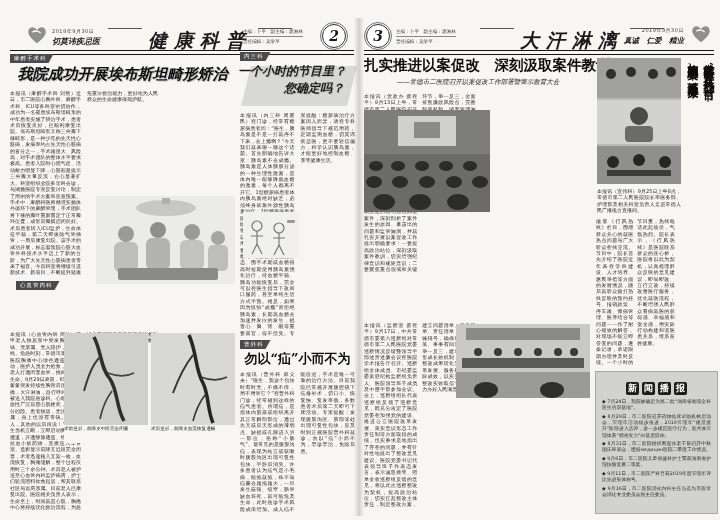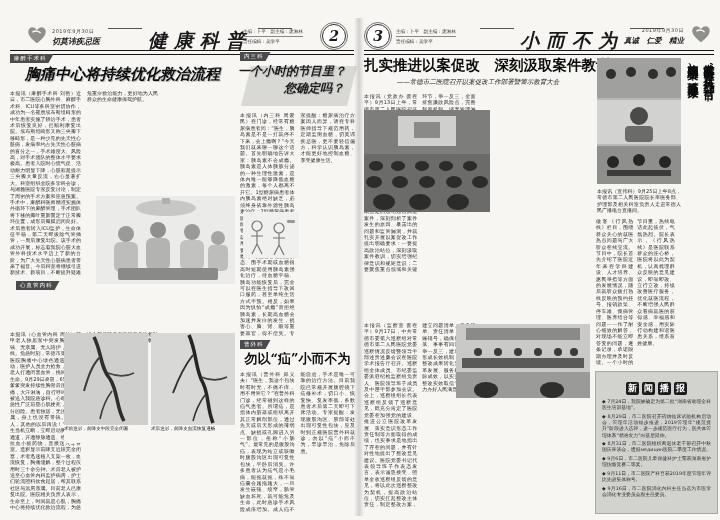"小而不为" div.masthead { text: 小而不为 -> 大汗淋漓 }
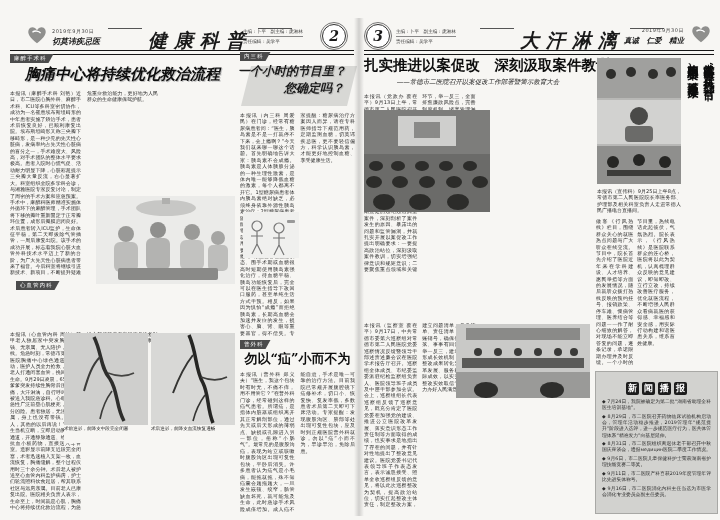"胸痛中心将持续优化救治流程" div.abs { text: 胸痛中心将持续优化救治流程 -> 我院成功开展埃布斯坦畸形矫治 }
